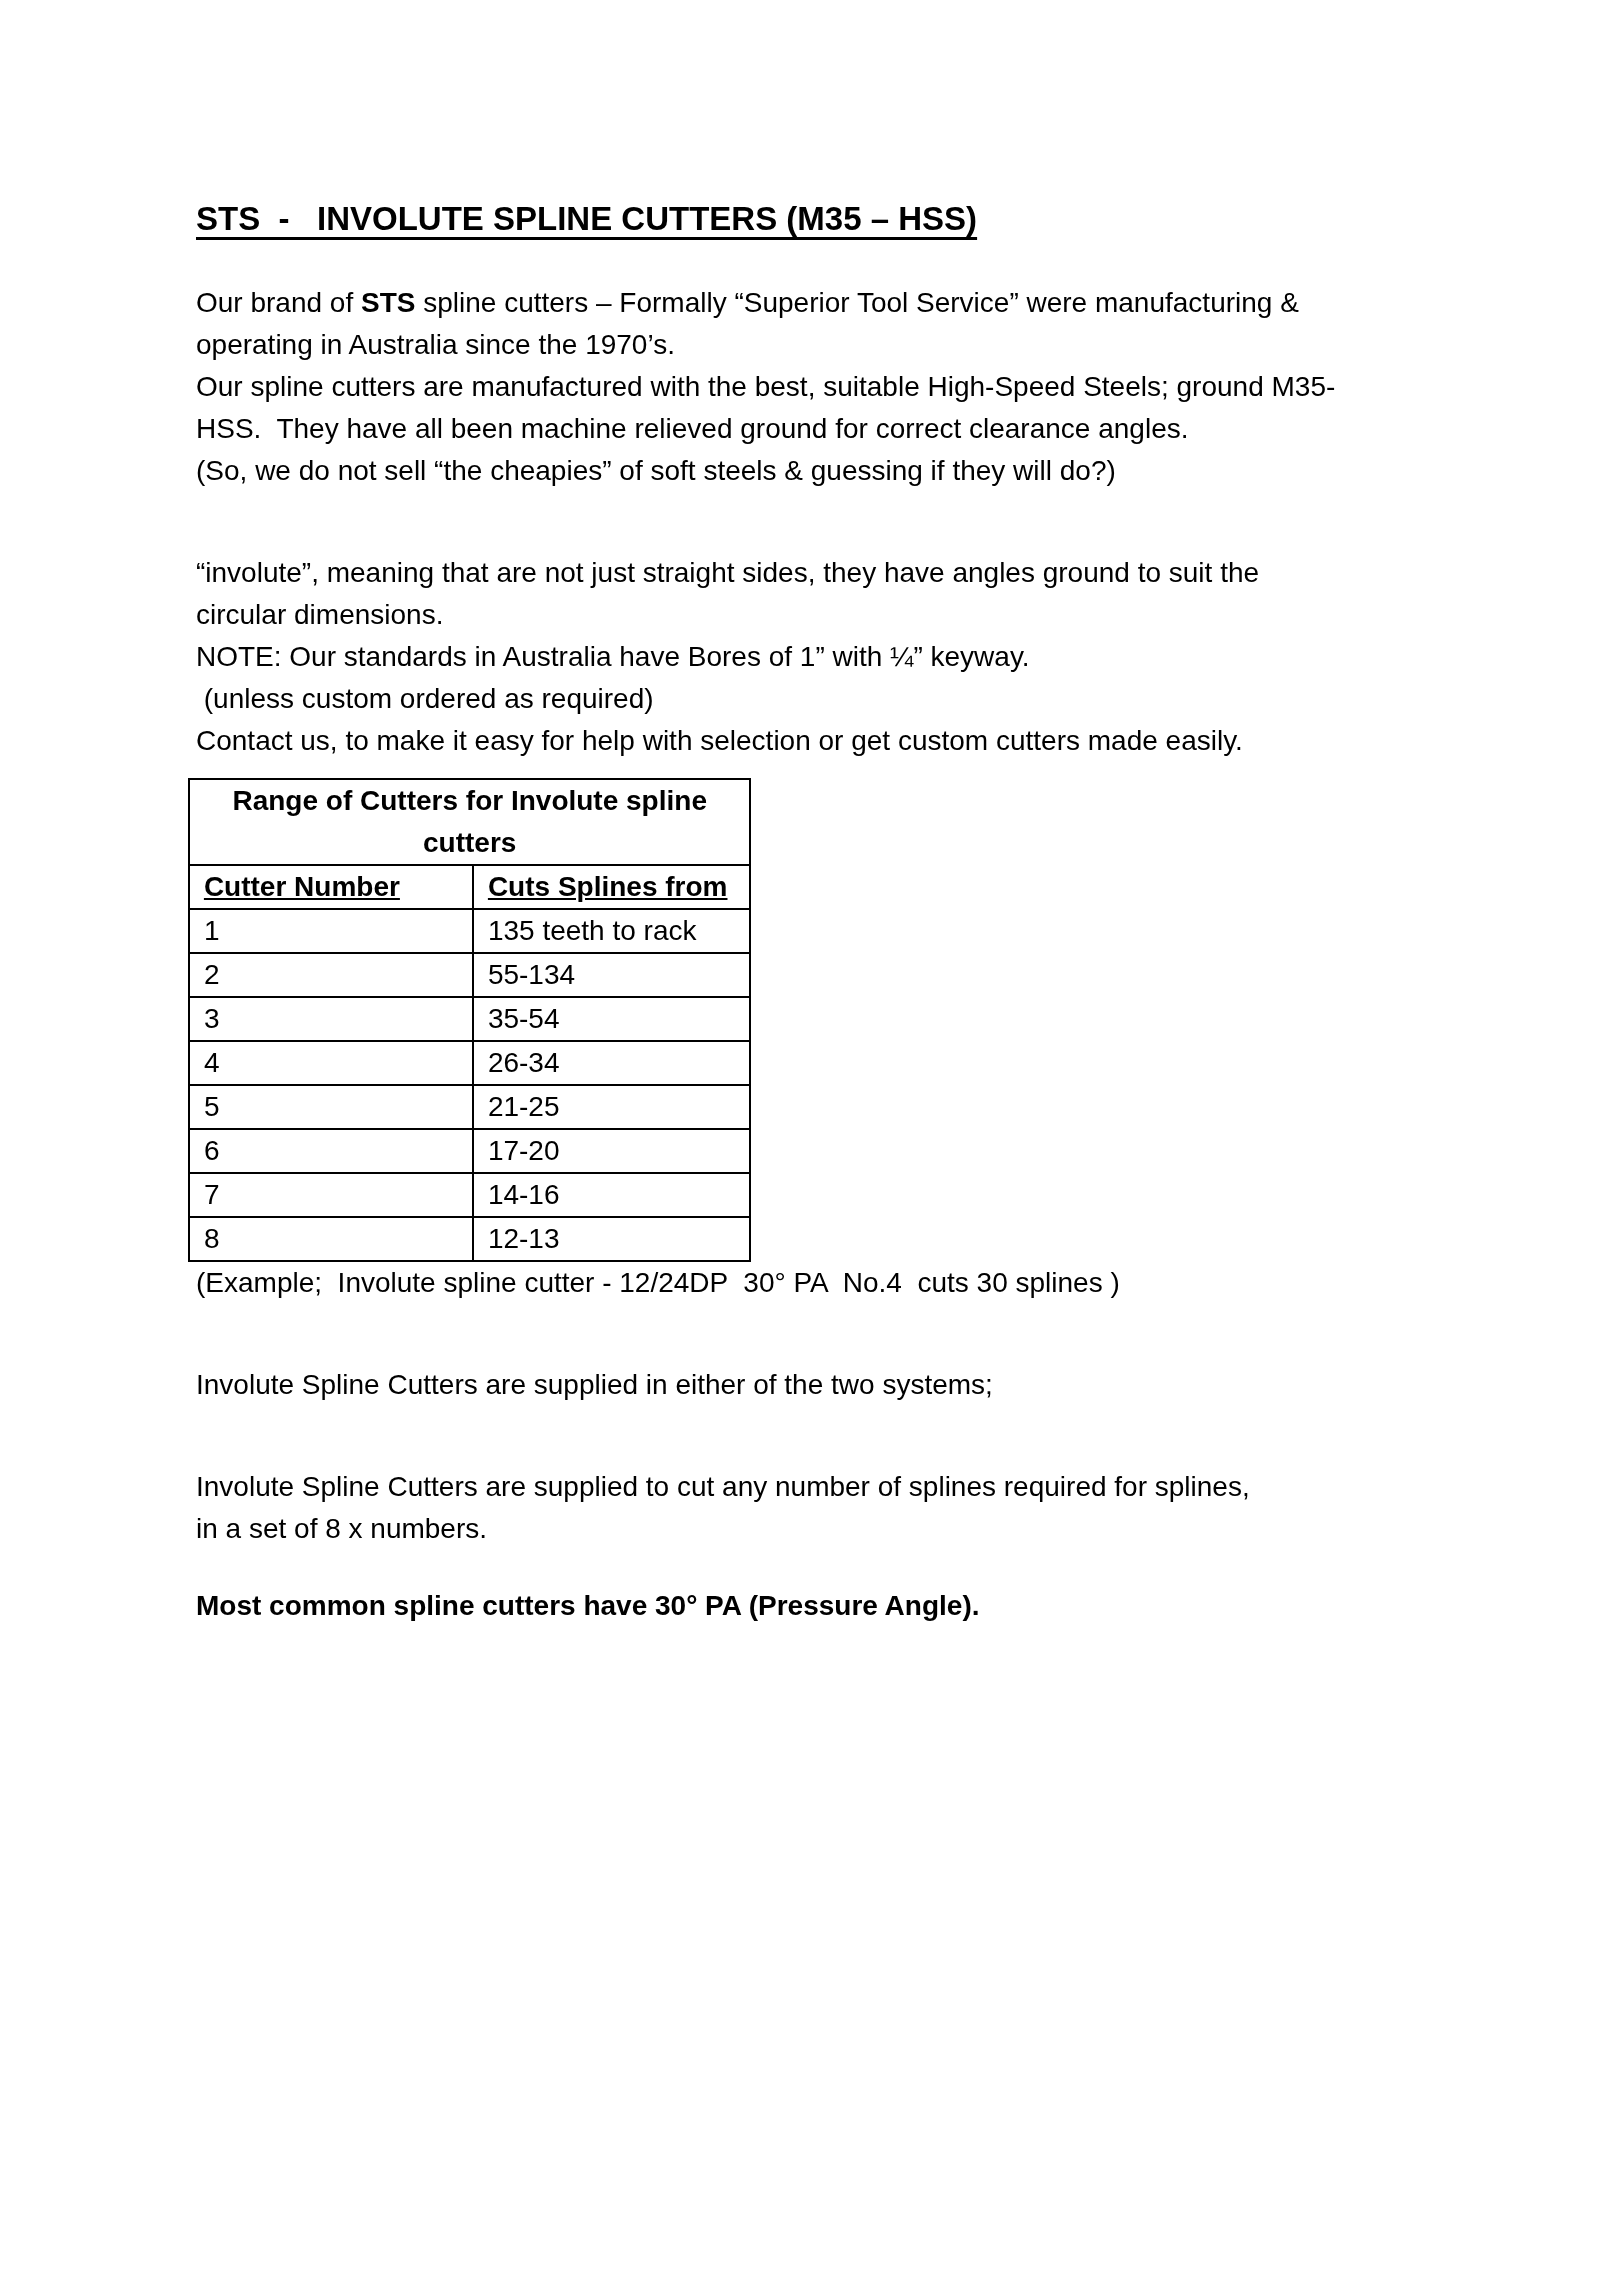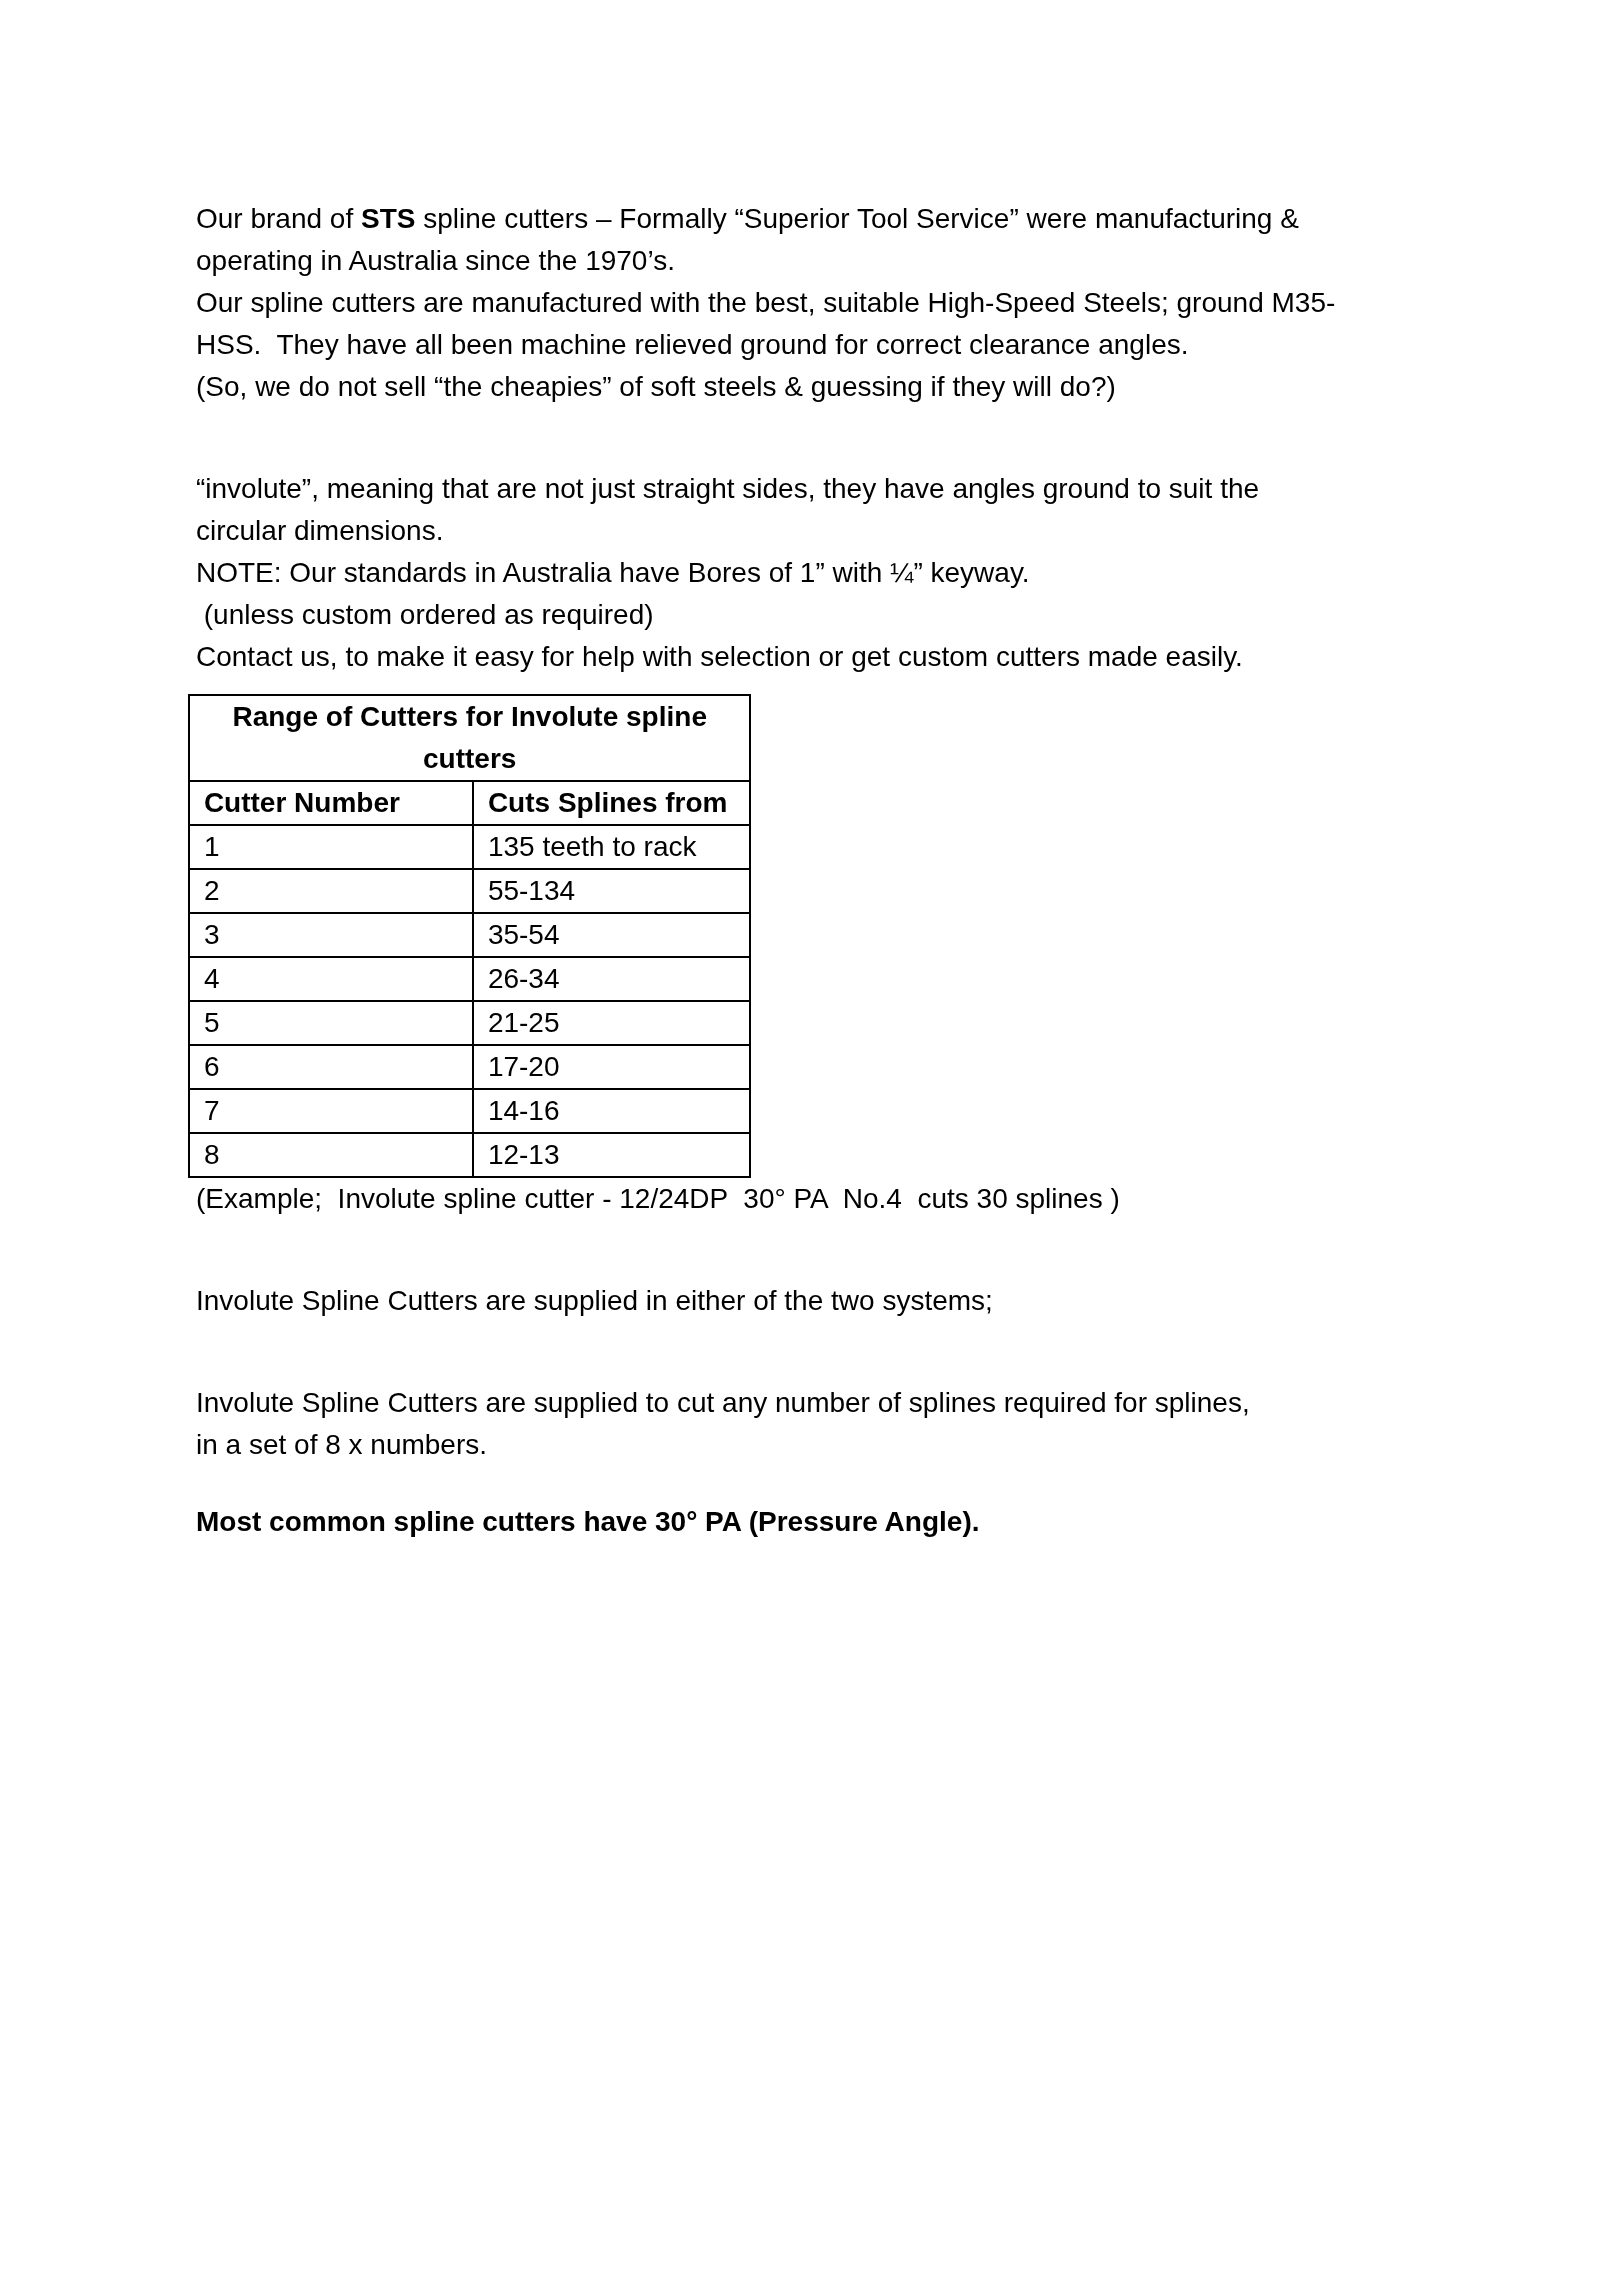"STS - INVOLUTE SPLINE CUTTERS" h1.doc-title { html: none -> <h1>STS - INVOLUTE SPLINE CUTTERS (M35 – HSS)</h1> }
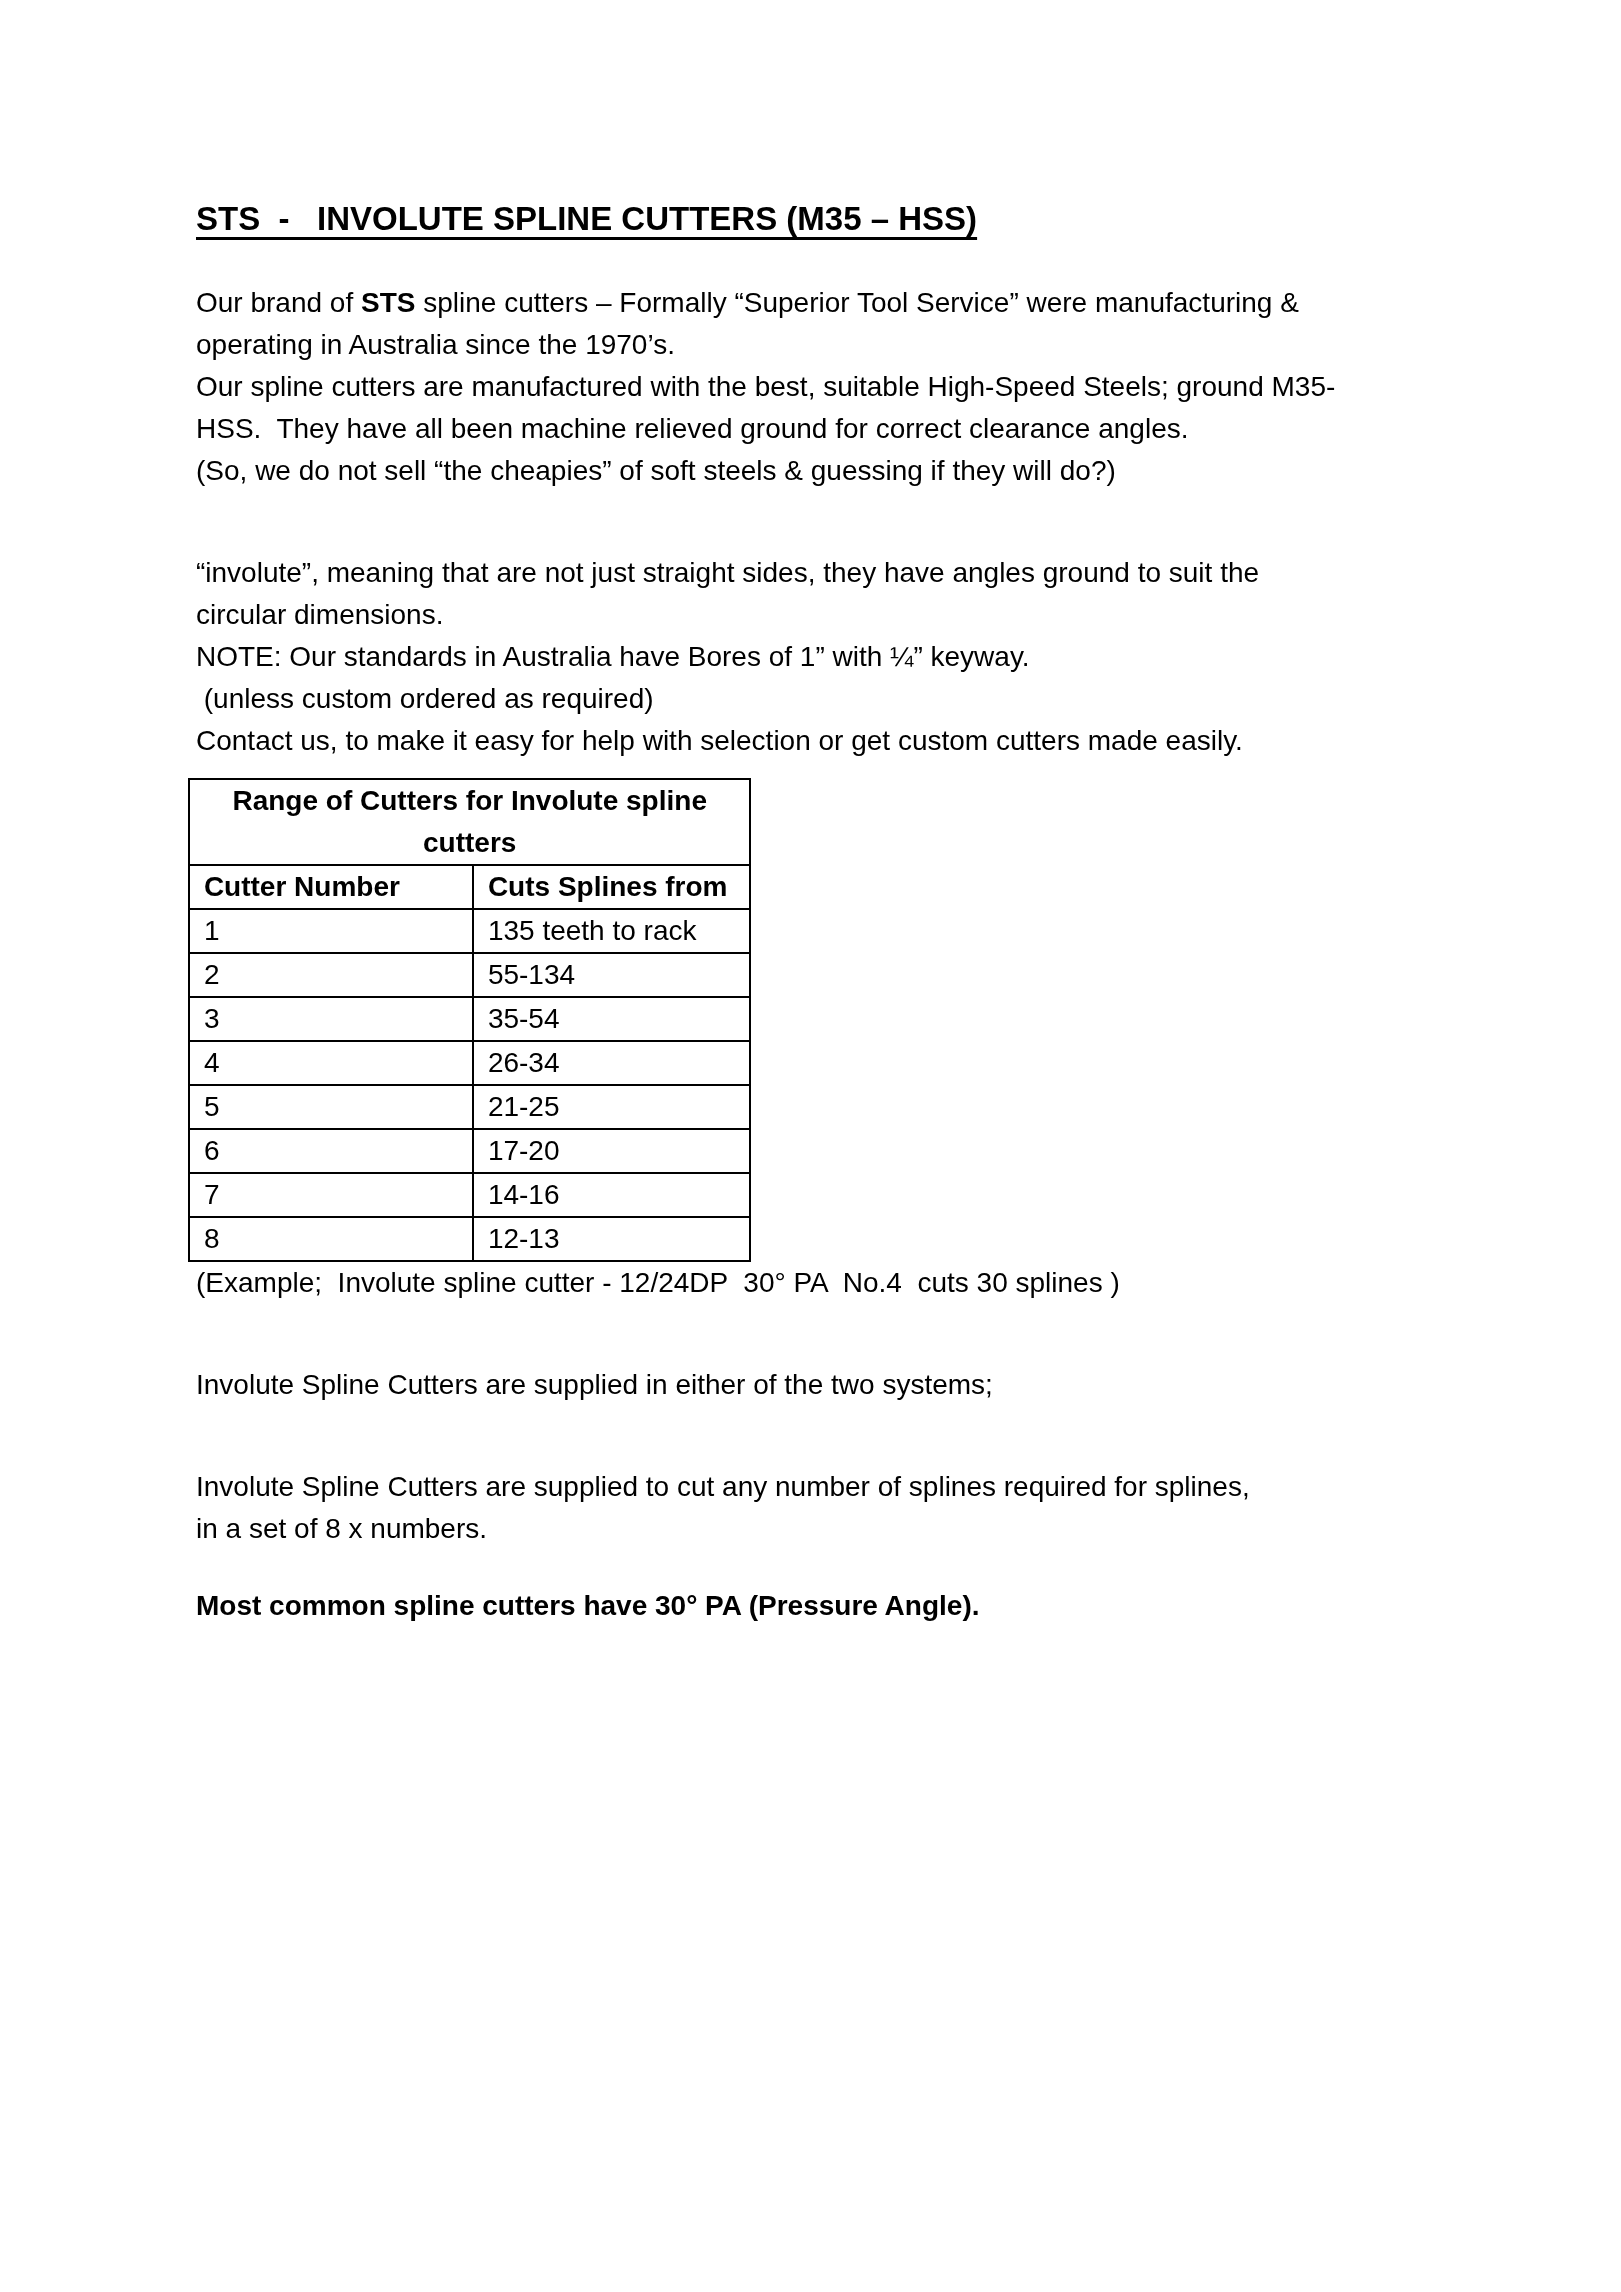"Cutter Number" table.cutters th.col-head { text-decoration: none -> underline }
